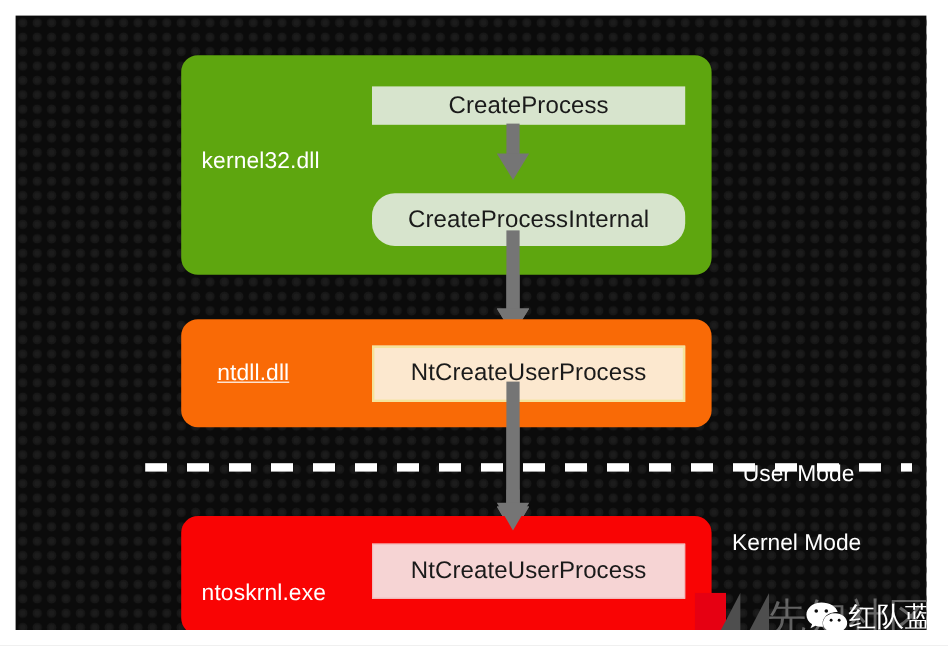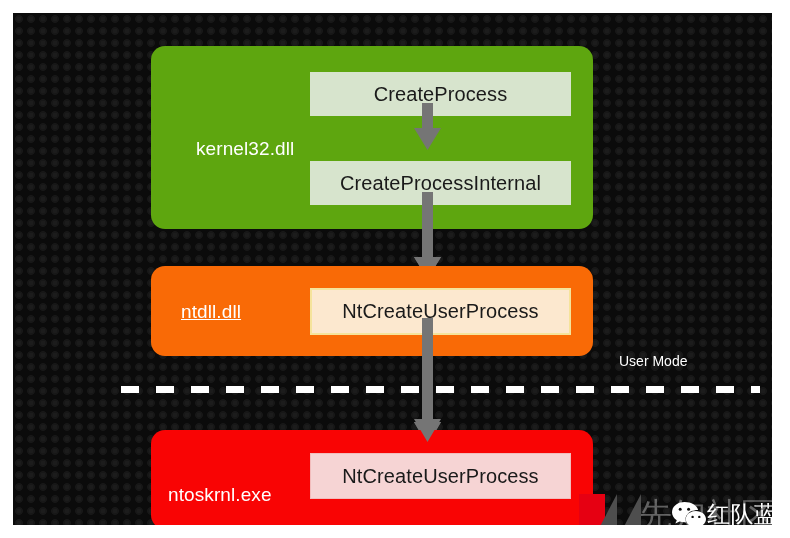"CreateProcess" #box-createprocess { height: 44px -> 32px }
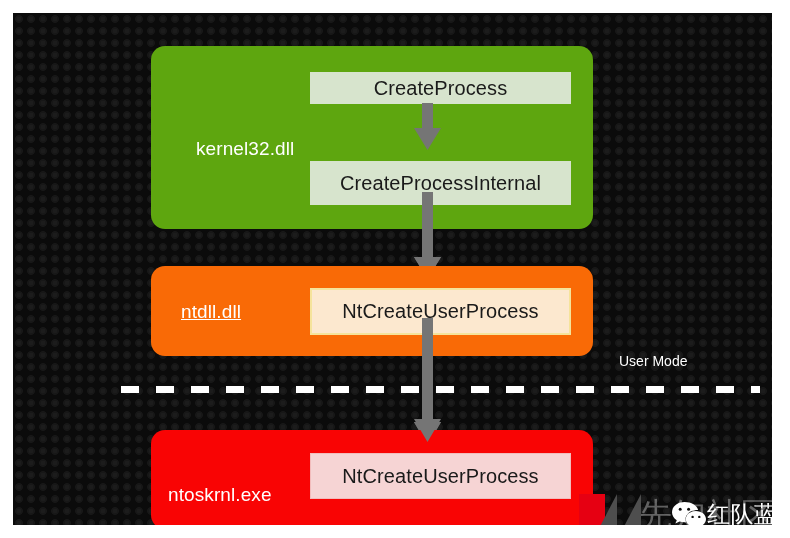"kernel32.dll" #label-kernel32 { margin-left: 28px -> none; top: 126px -> 112px }
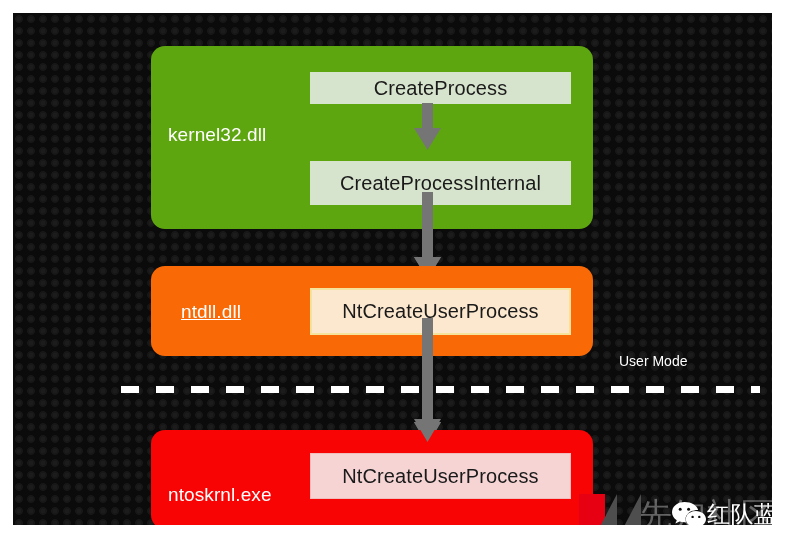"CreateProcessInternal" #box-createprocessinternal { border-radius: none -> 19px }
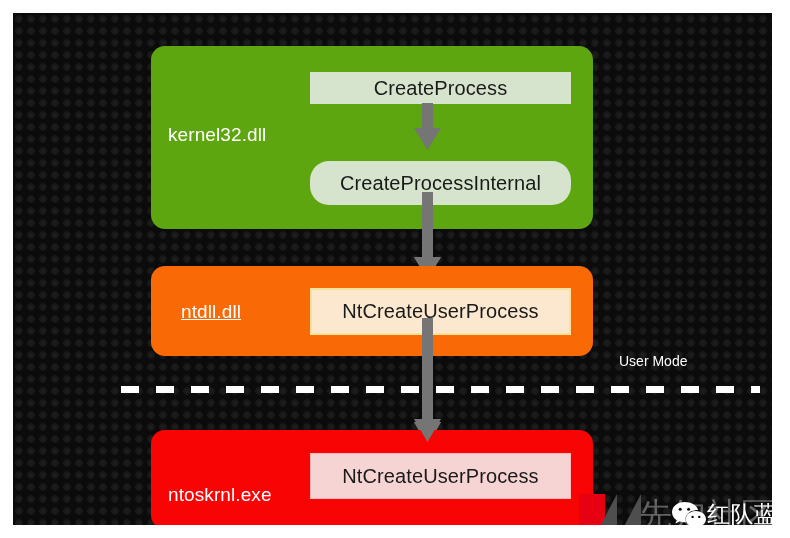"User Mode" .mode-label { font-size: 14px -> 19px; margin-top: none -> 32px }
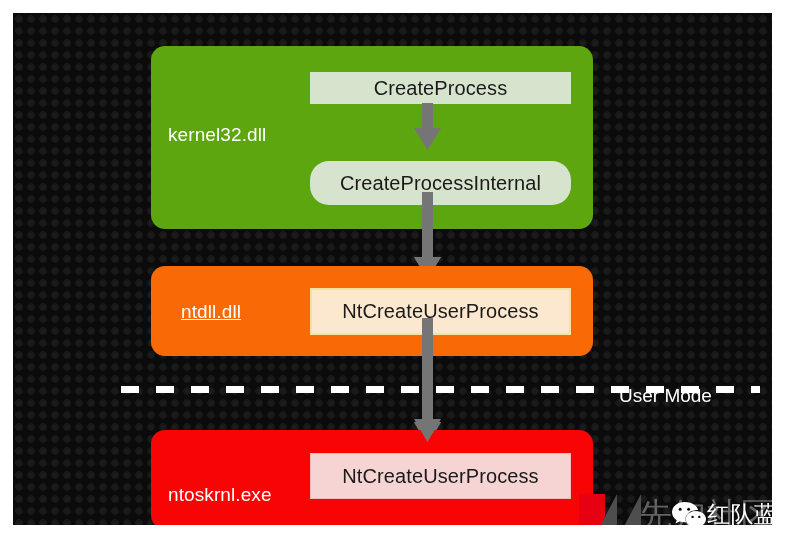"Kernel Mode" div.mode-label { html: none -> <div>Kernel Mode</div> }
